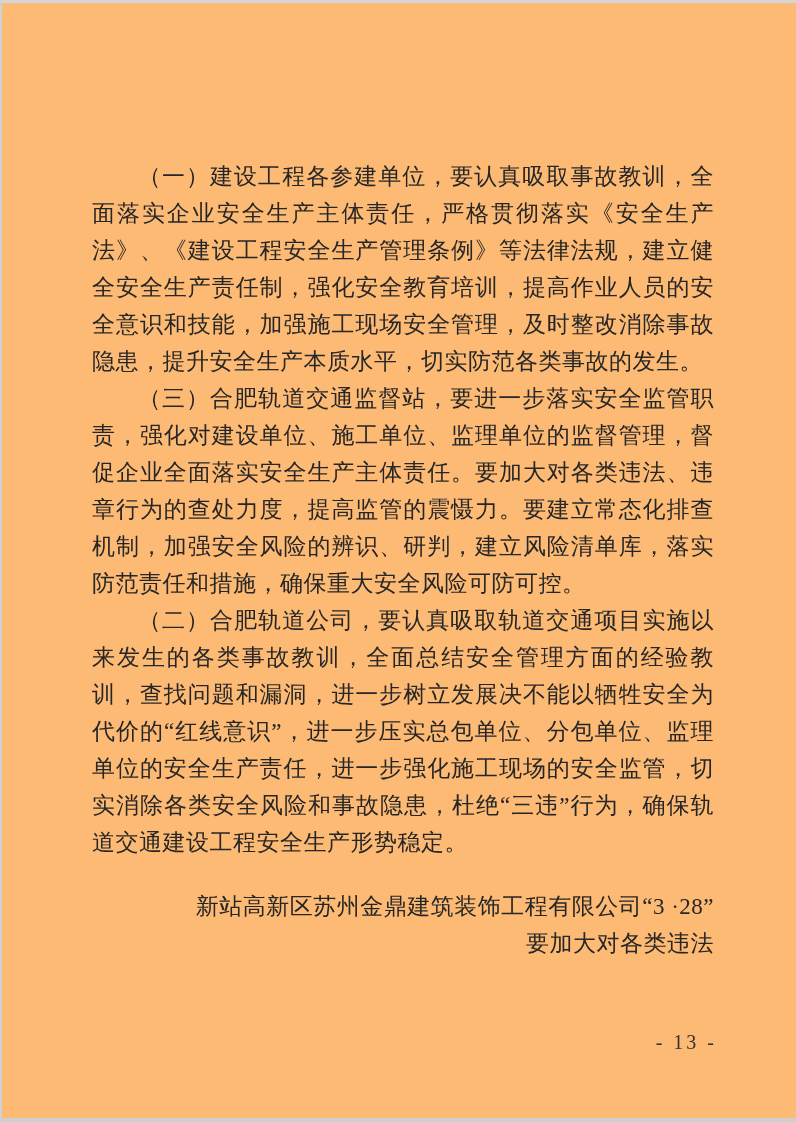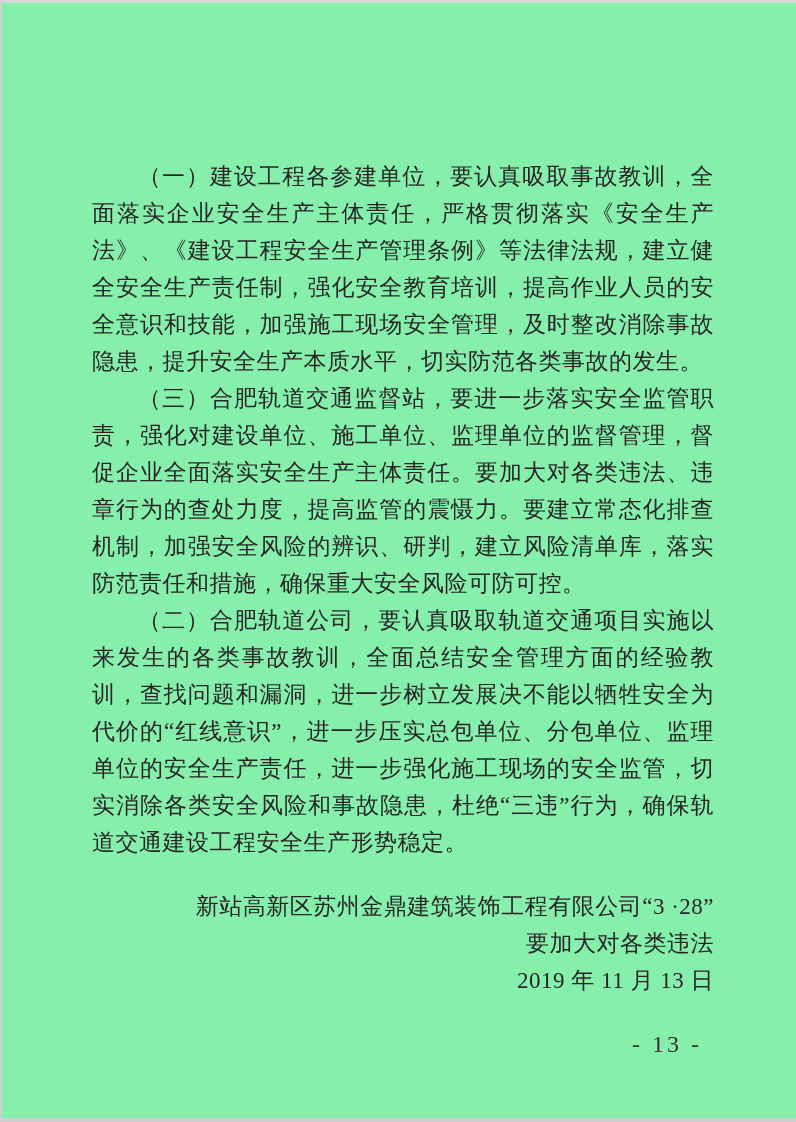"（一）建设工程各参建单位，要认真吸取事故教训，全面落实企业安全生产主体责任，严格" .page { background: #86efac -> #fdba74 }
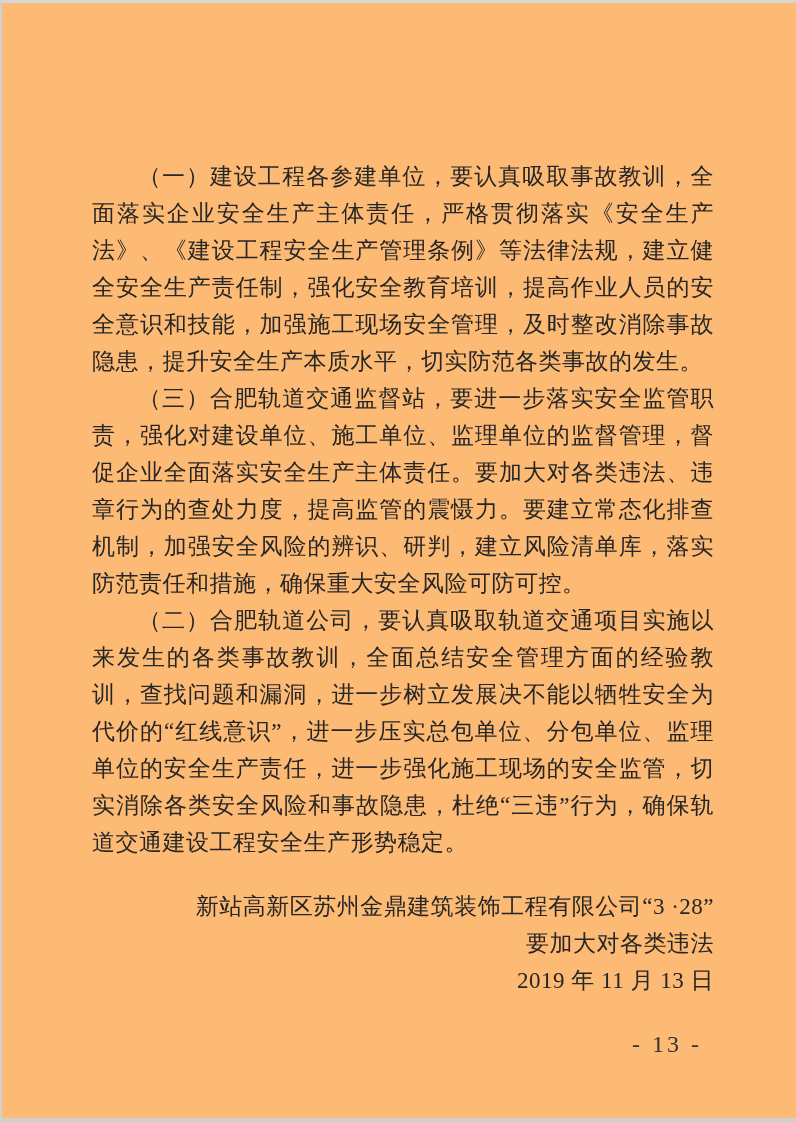"2019 年 11 月 13" p.sig-line { html: <p>2019 年 11 月 13 日</p> -> none }
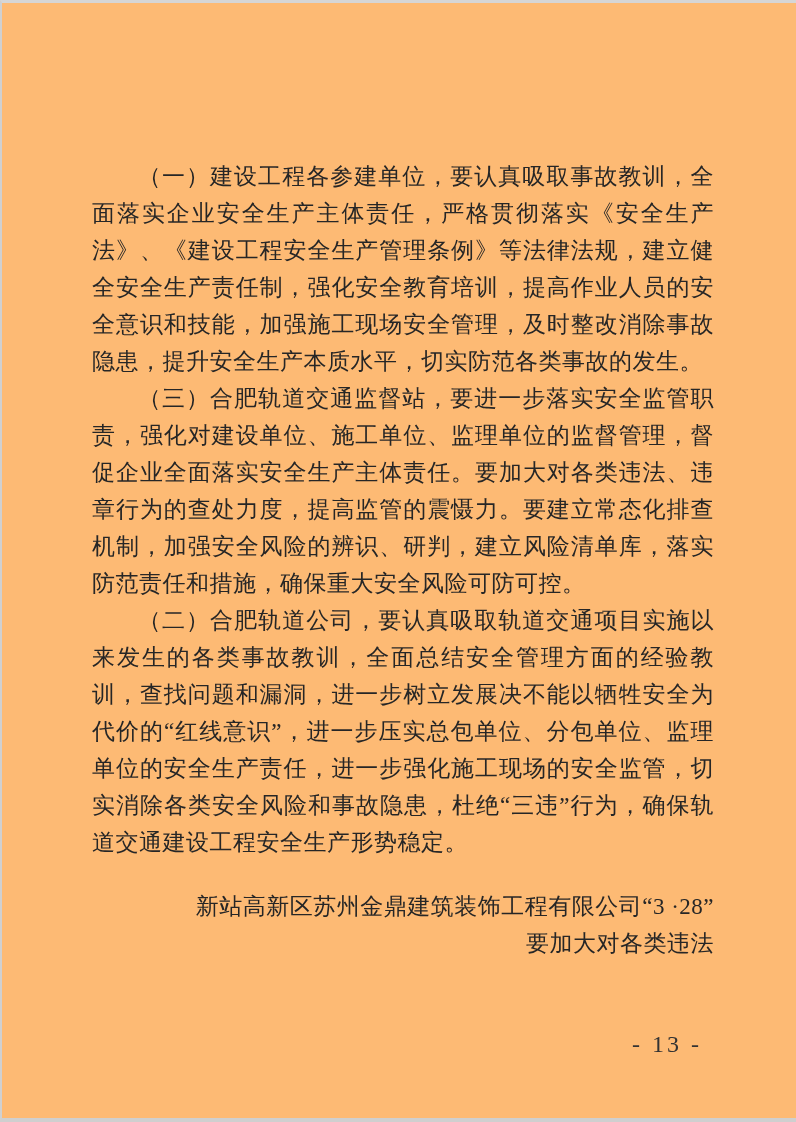"- 13 -" .page-number { font-size: 24px -> 20px; right: 94px -> 79px }
